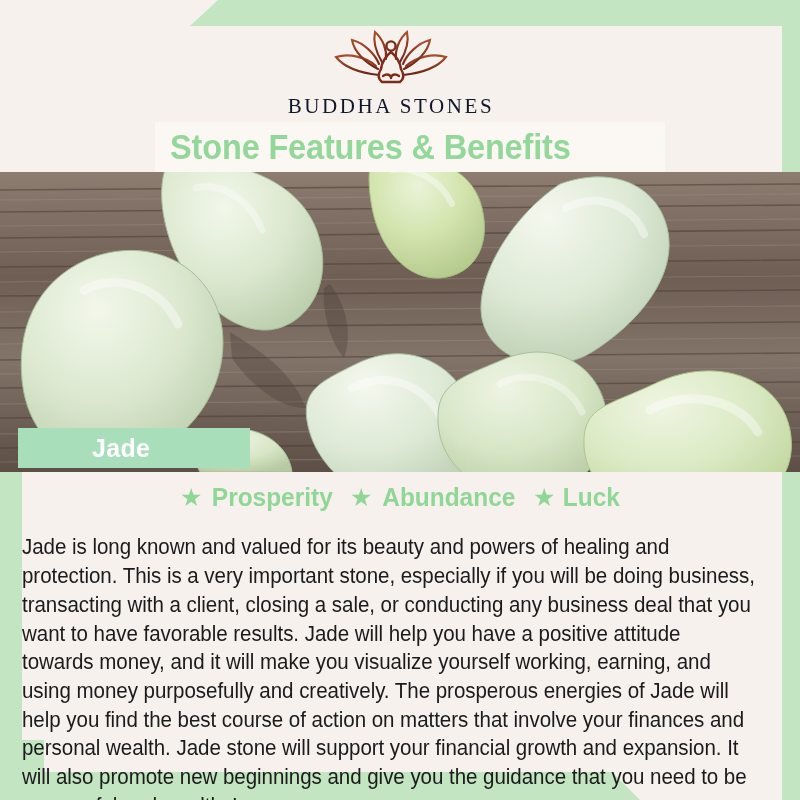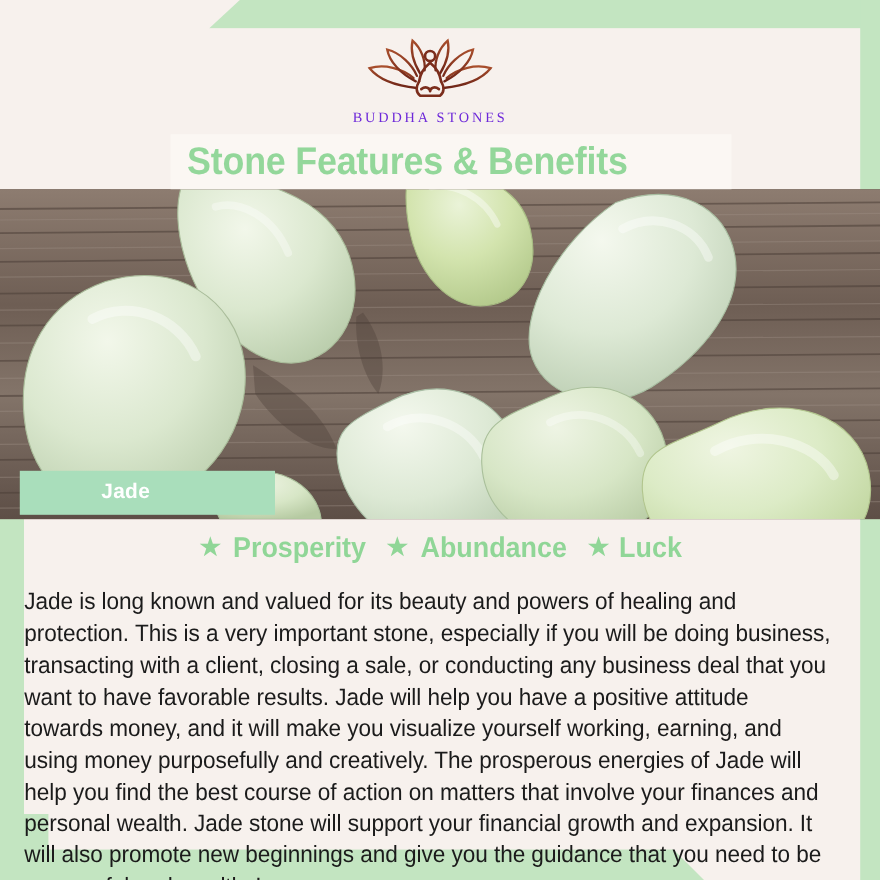"BUDDHA STONES" .logo-word { color: #6d28d9 -> #0f172a; font-size: 13px -> 21px }
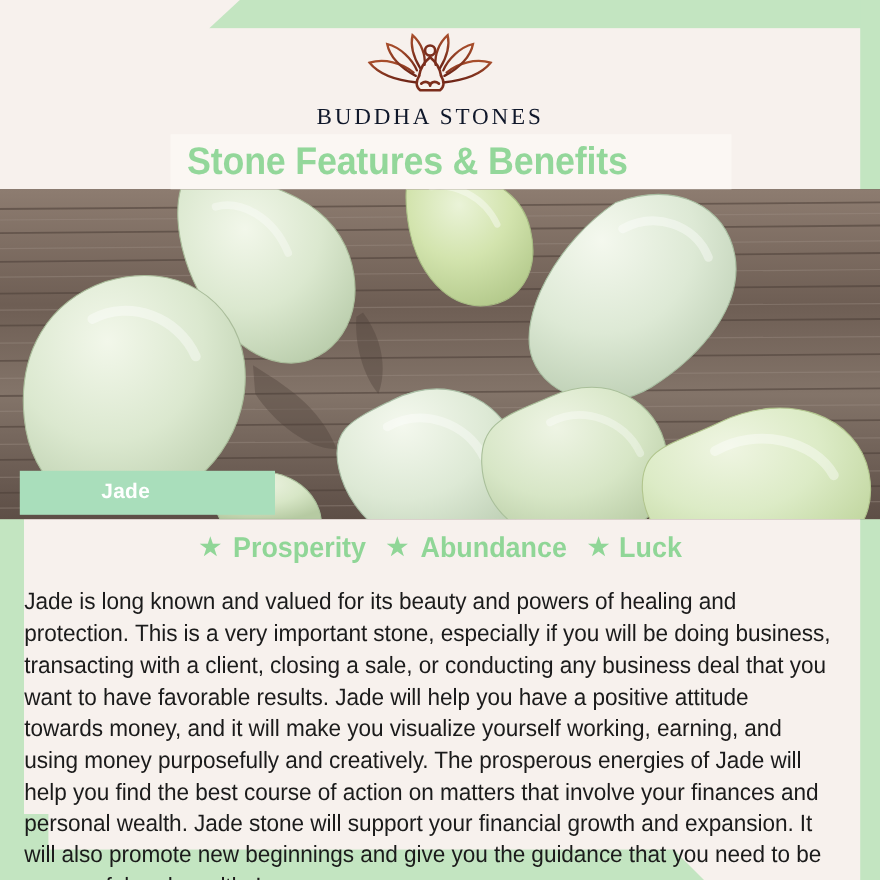"Jade" .jade-text { font-size: 19px -> 25px }
